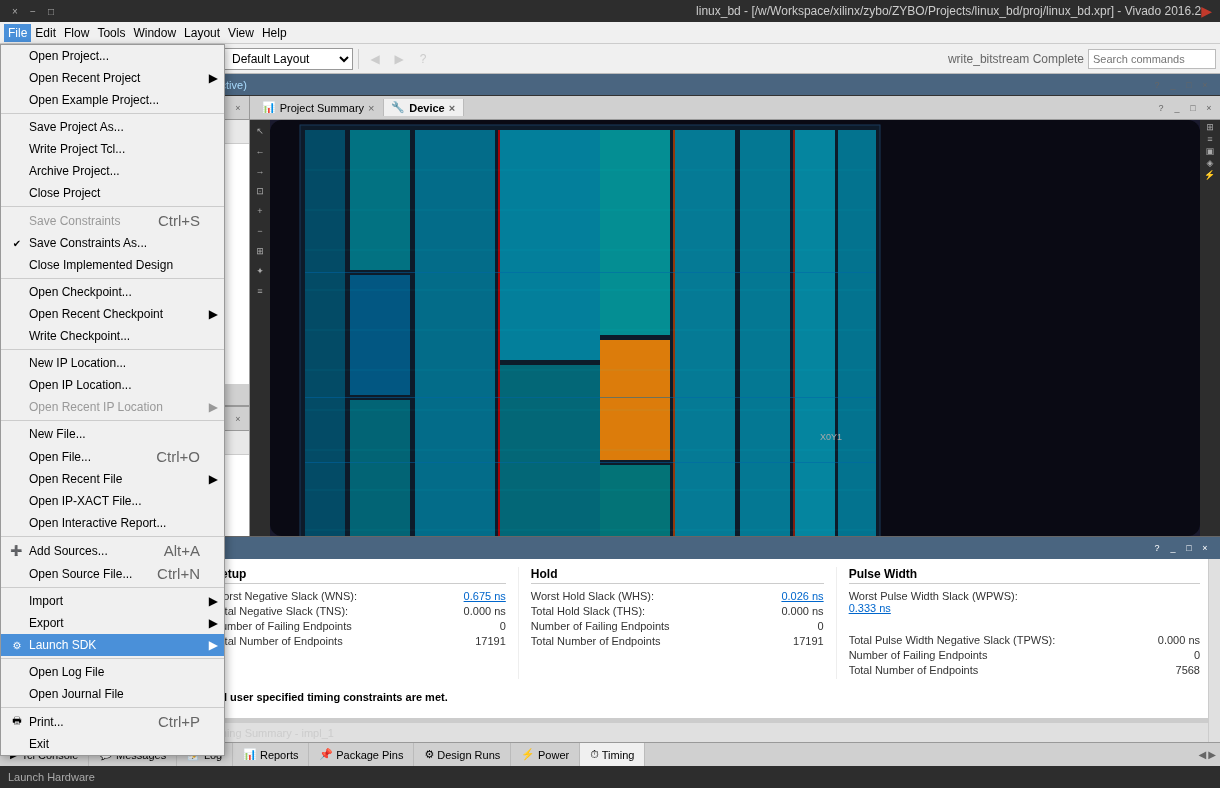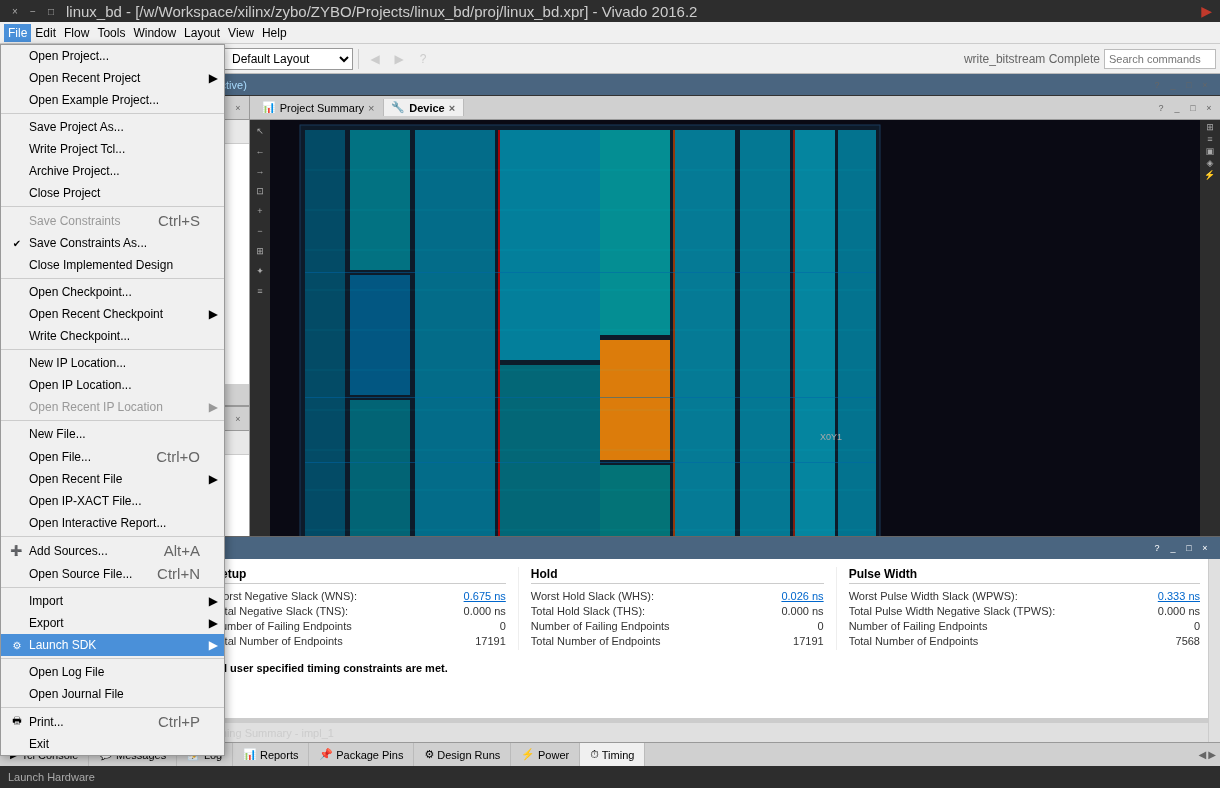"linux_bd -" #title-bar .title { font-size: 15px -> 12px; text-align: left -> right }
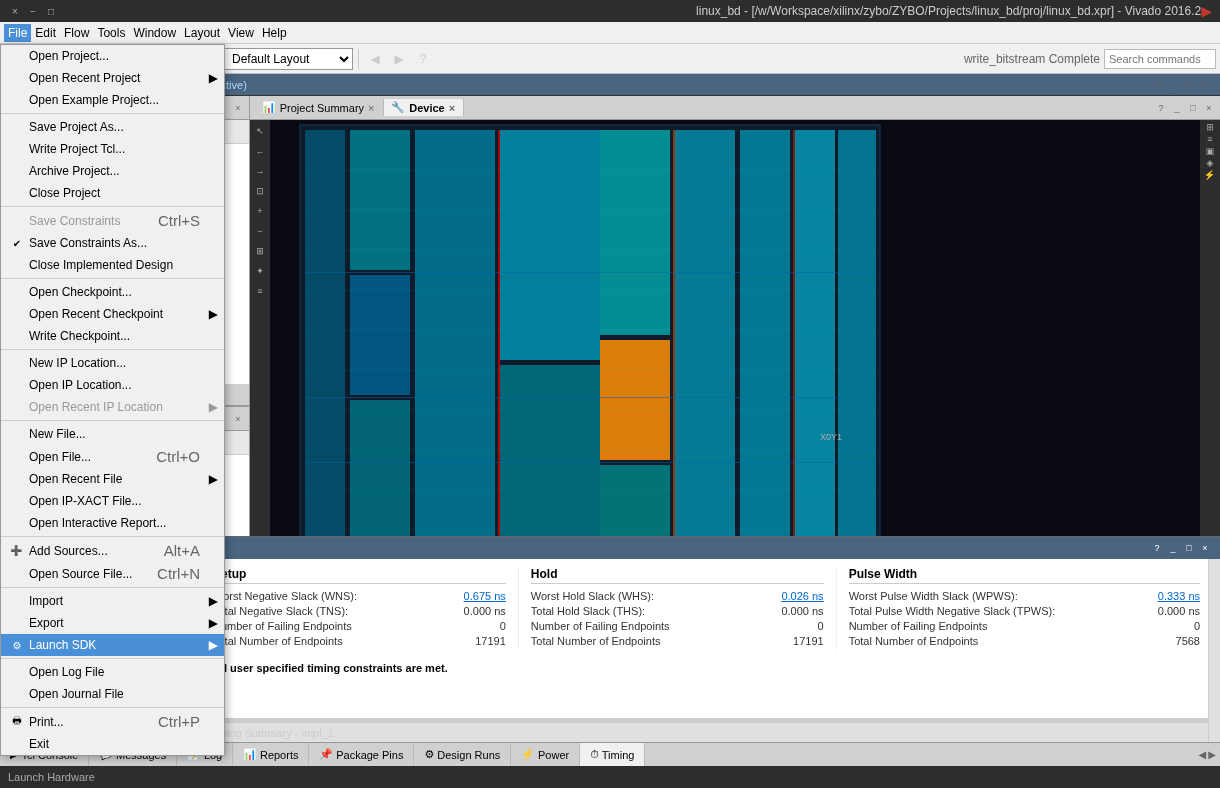"Search commands" input { width: 112px -> 128px }
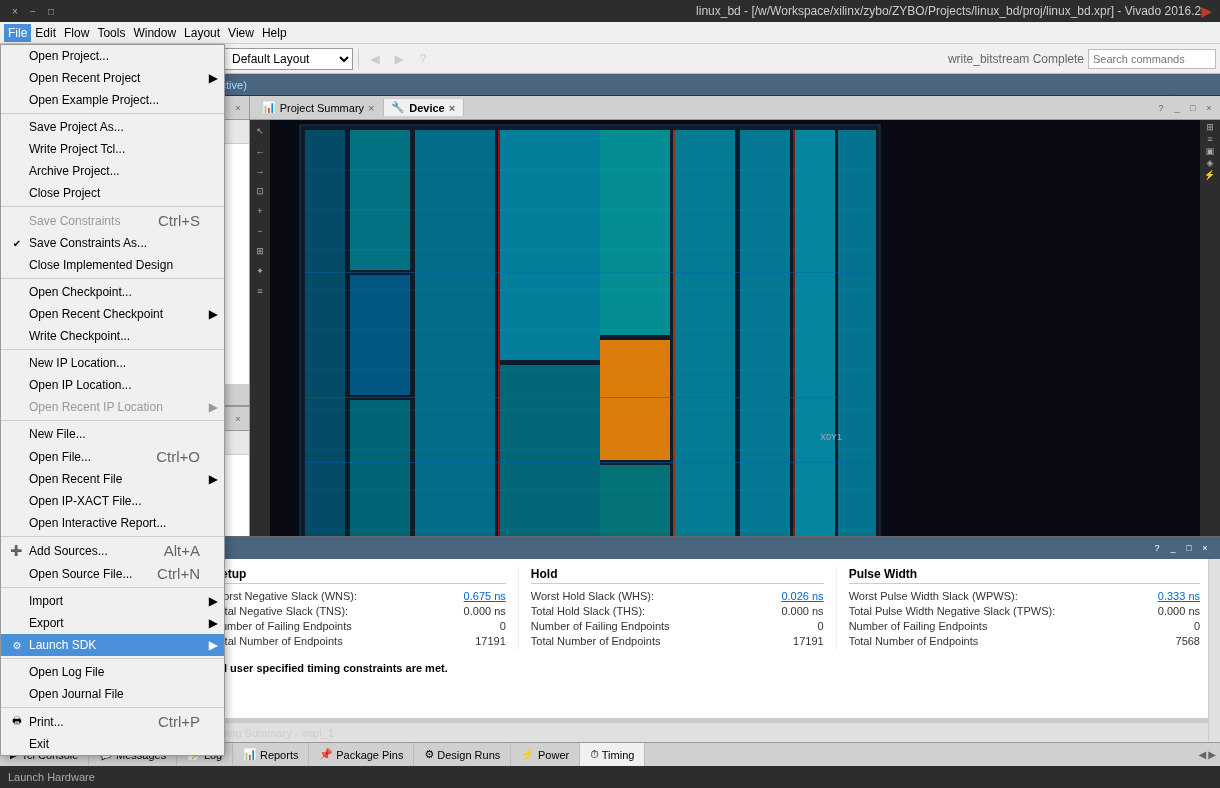"X0Y1" div { border-radius: none -> 12px }
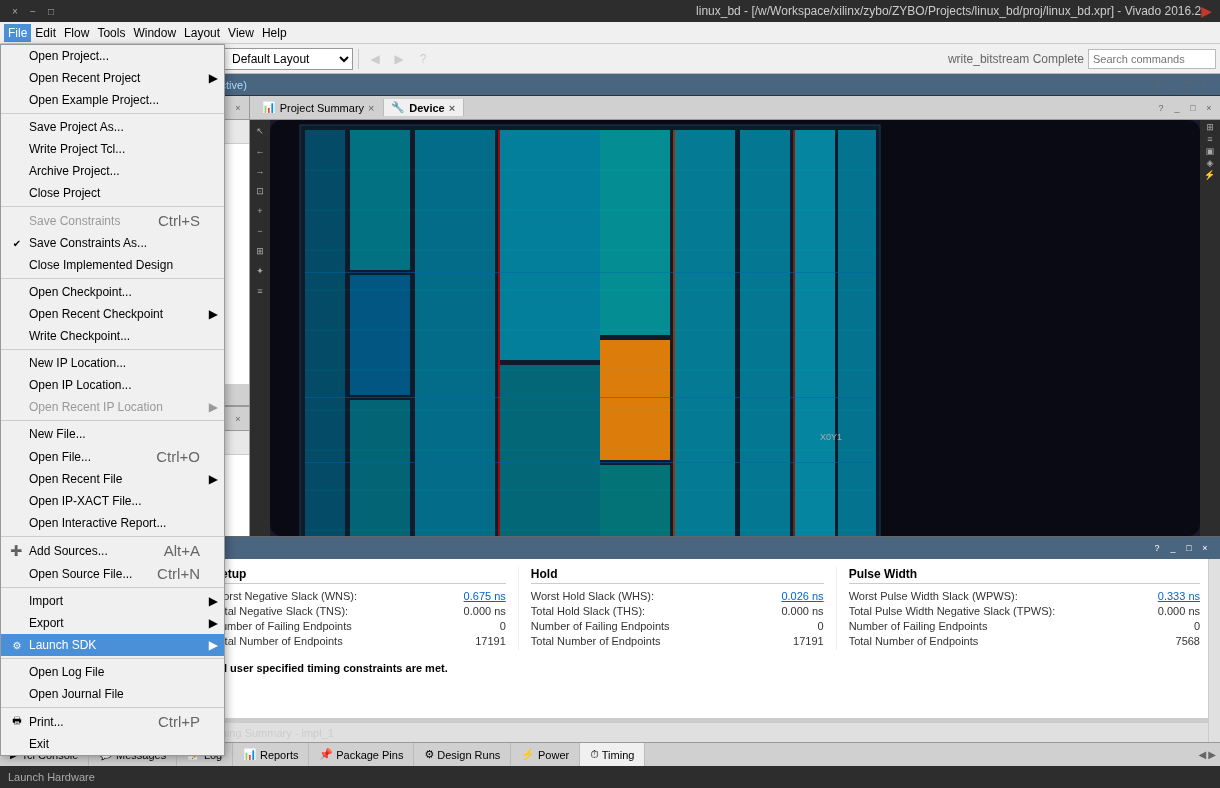"Worst Pulse Width Slack (WPWS):" div { flex-direction: none -> column; margin-bottom: 3px -> 20px }
